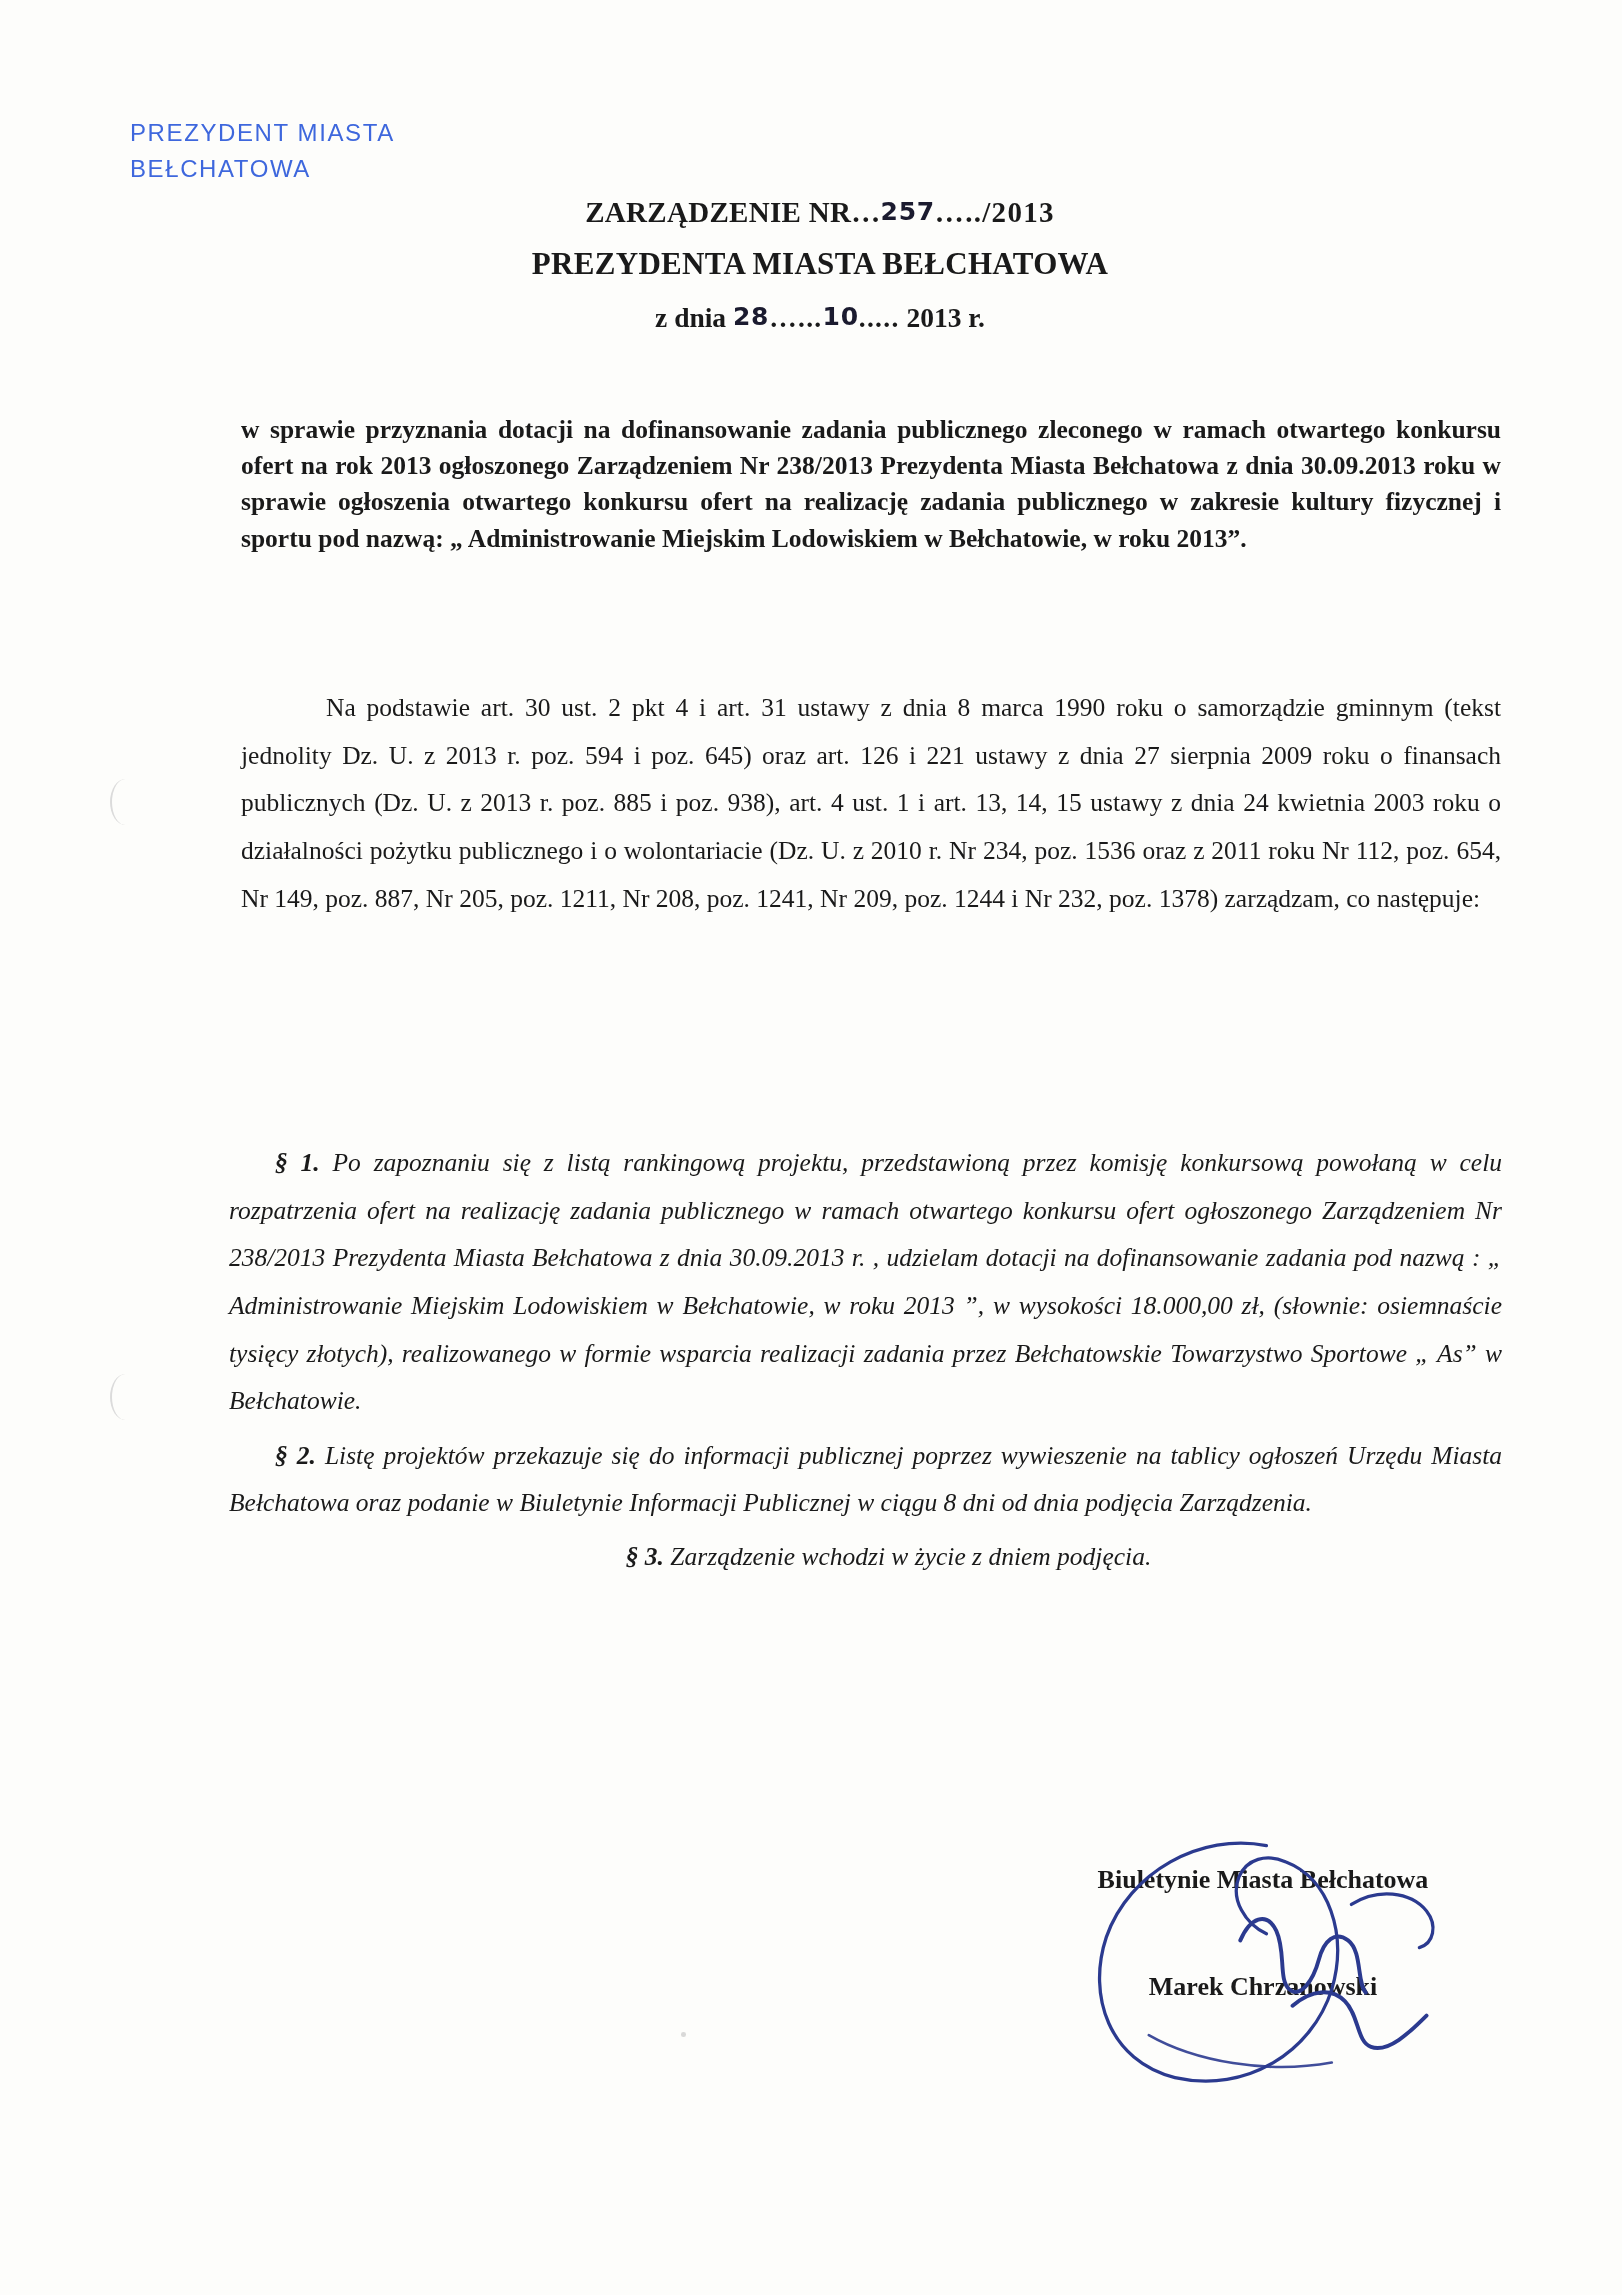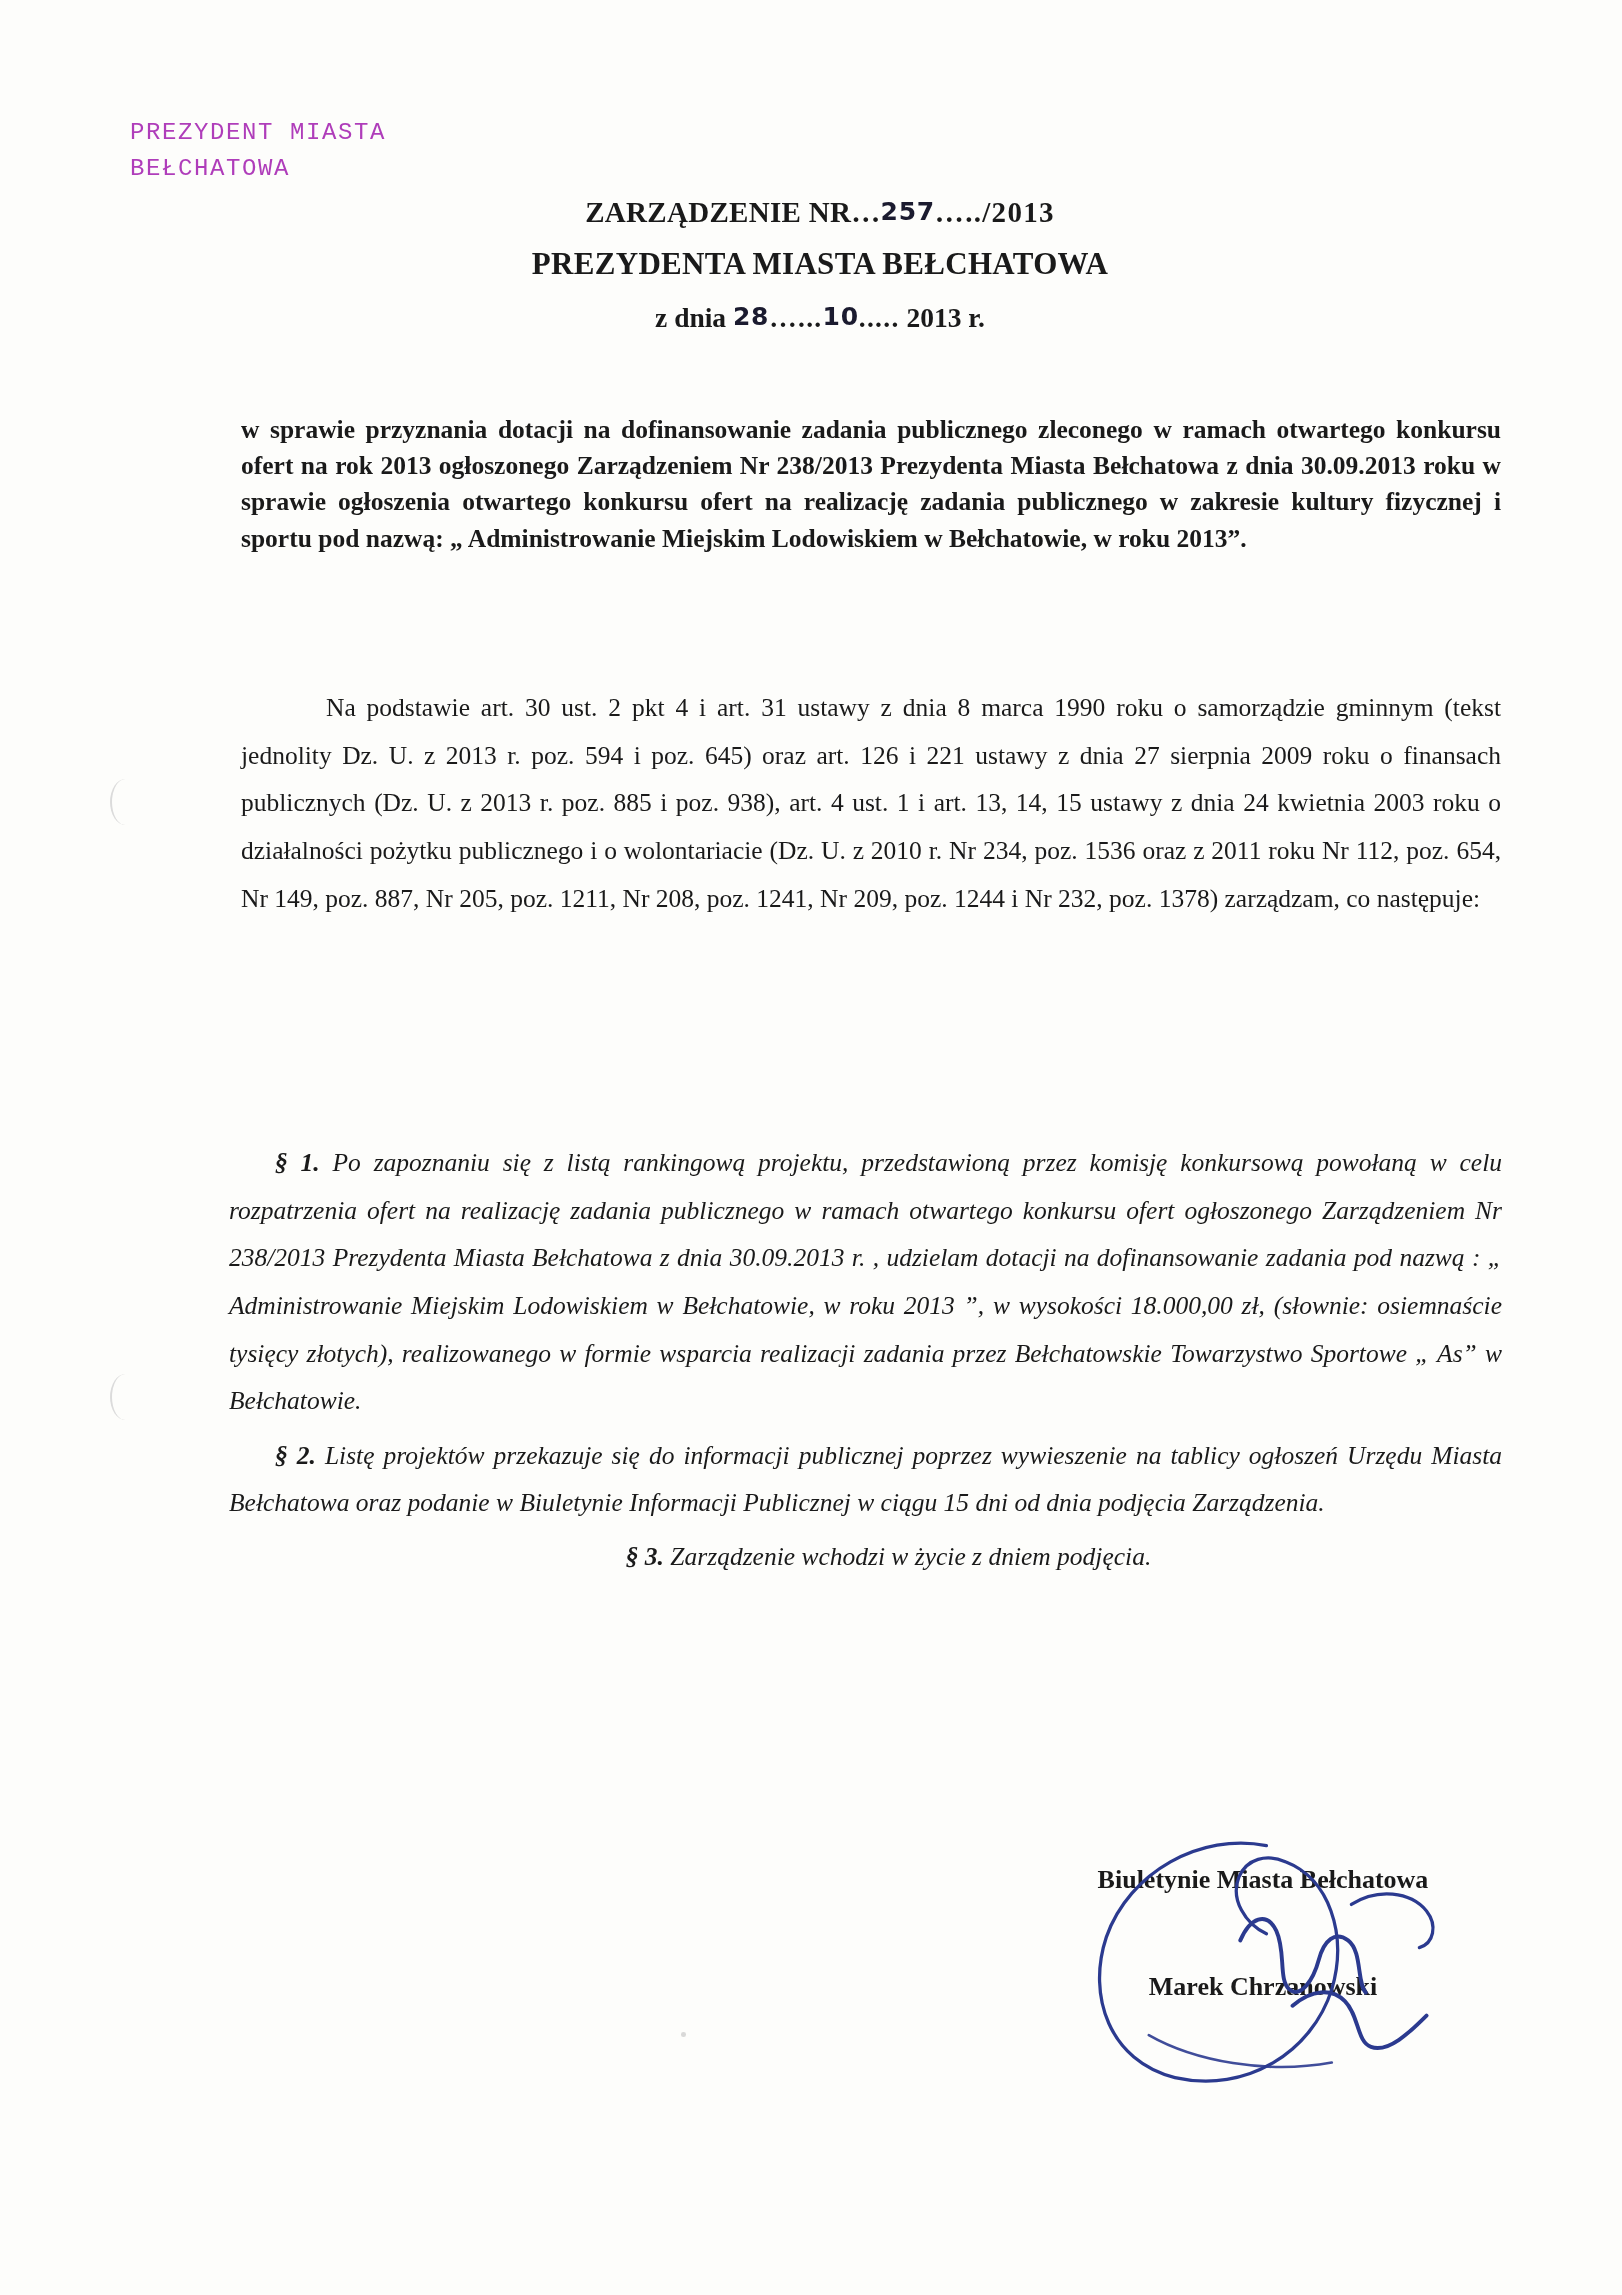"PREZYDENT MIASTA" .stamp { color: #a21caf -> #1d4ed8; font-family: Liberation Mono, monospace -> Liberation Sans, sans-serif }
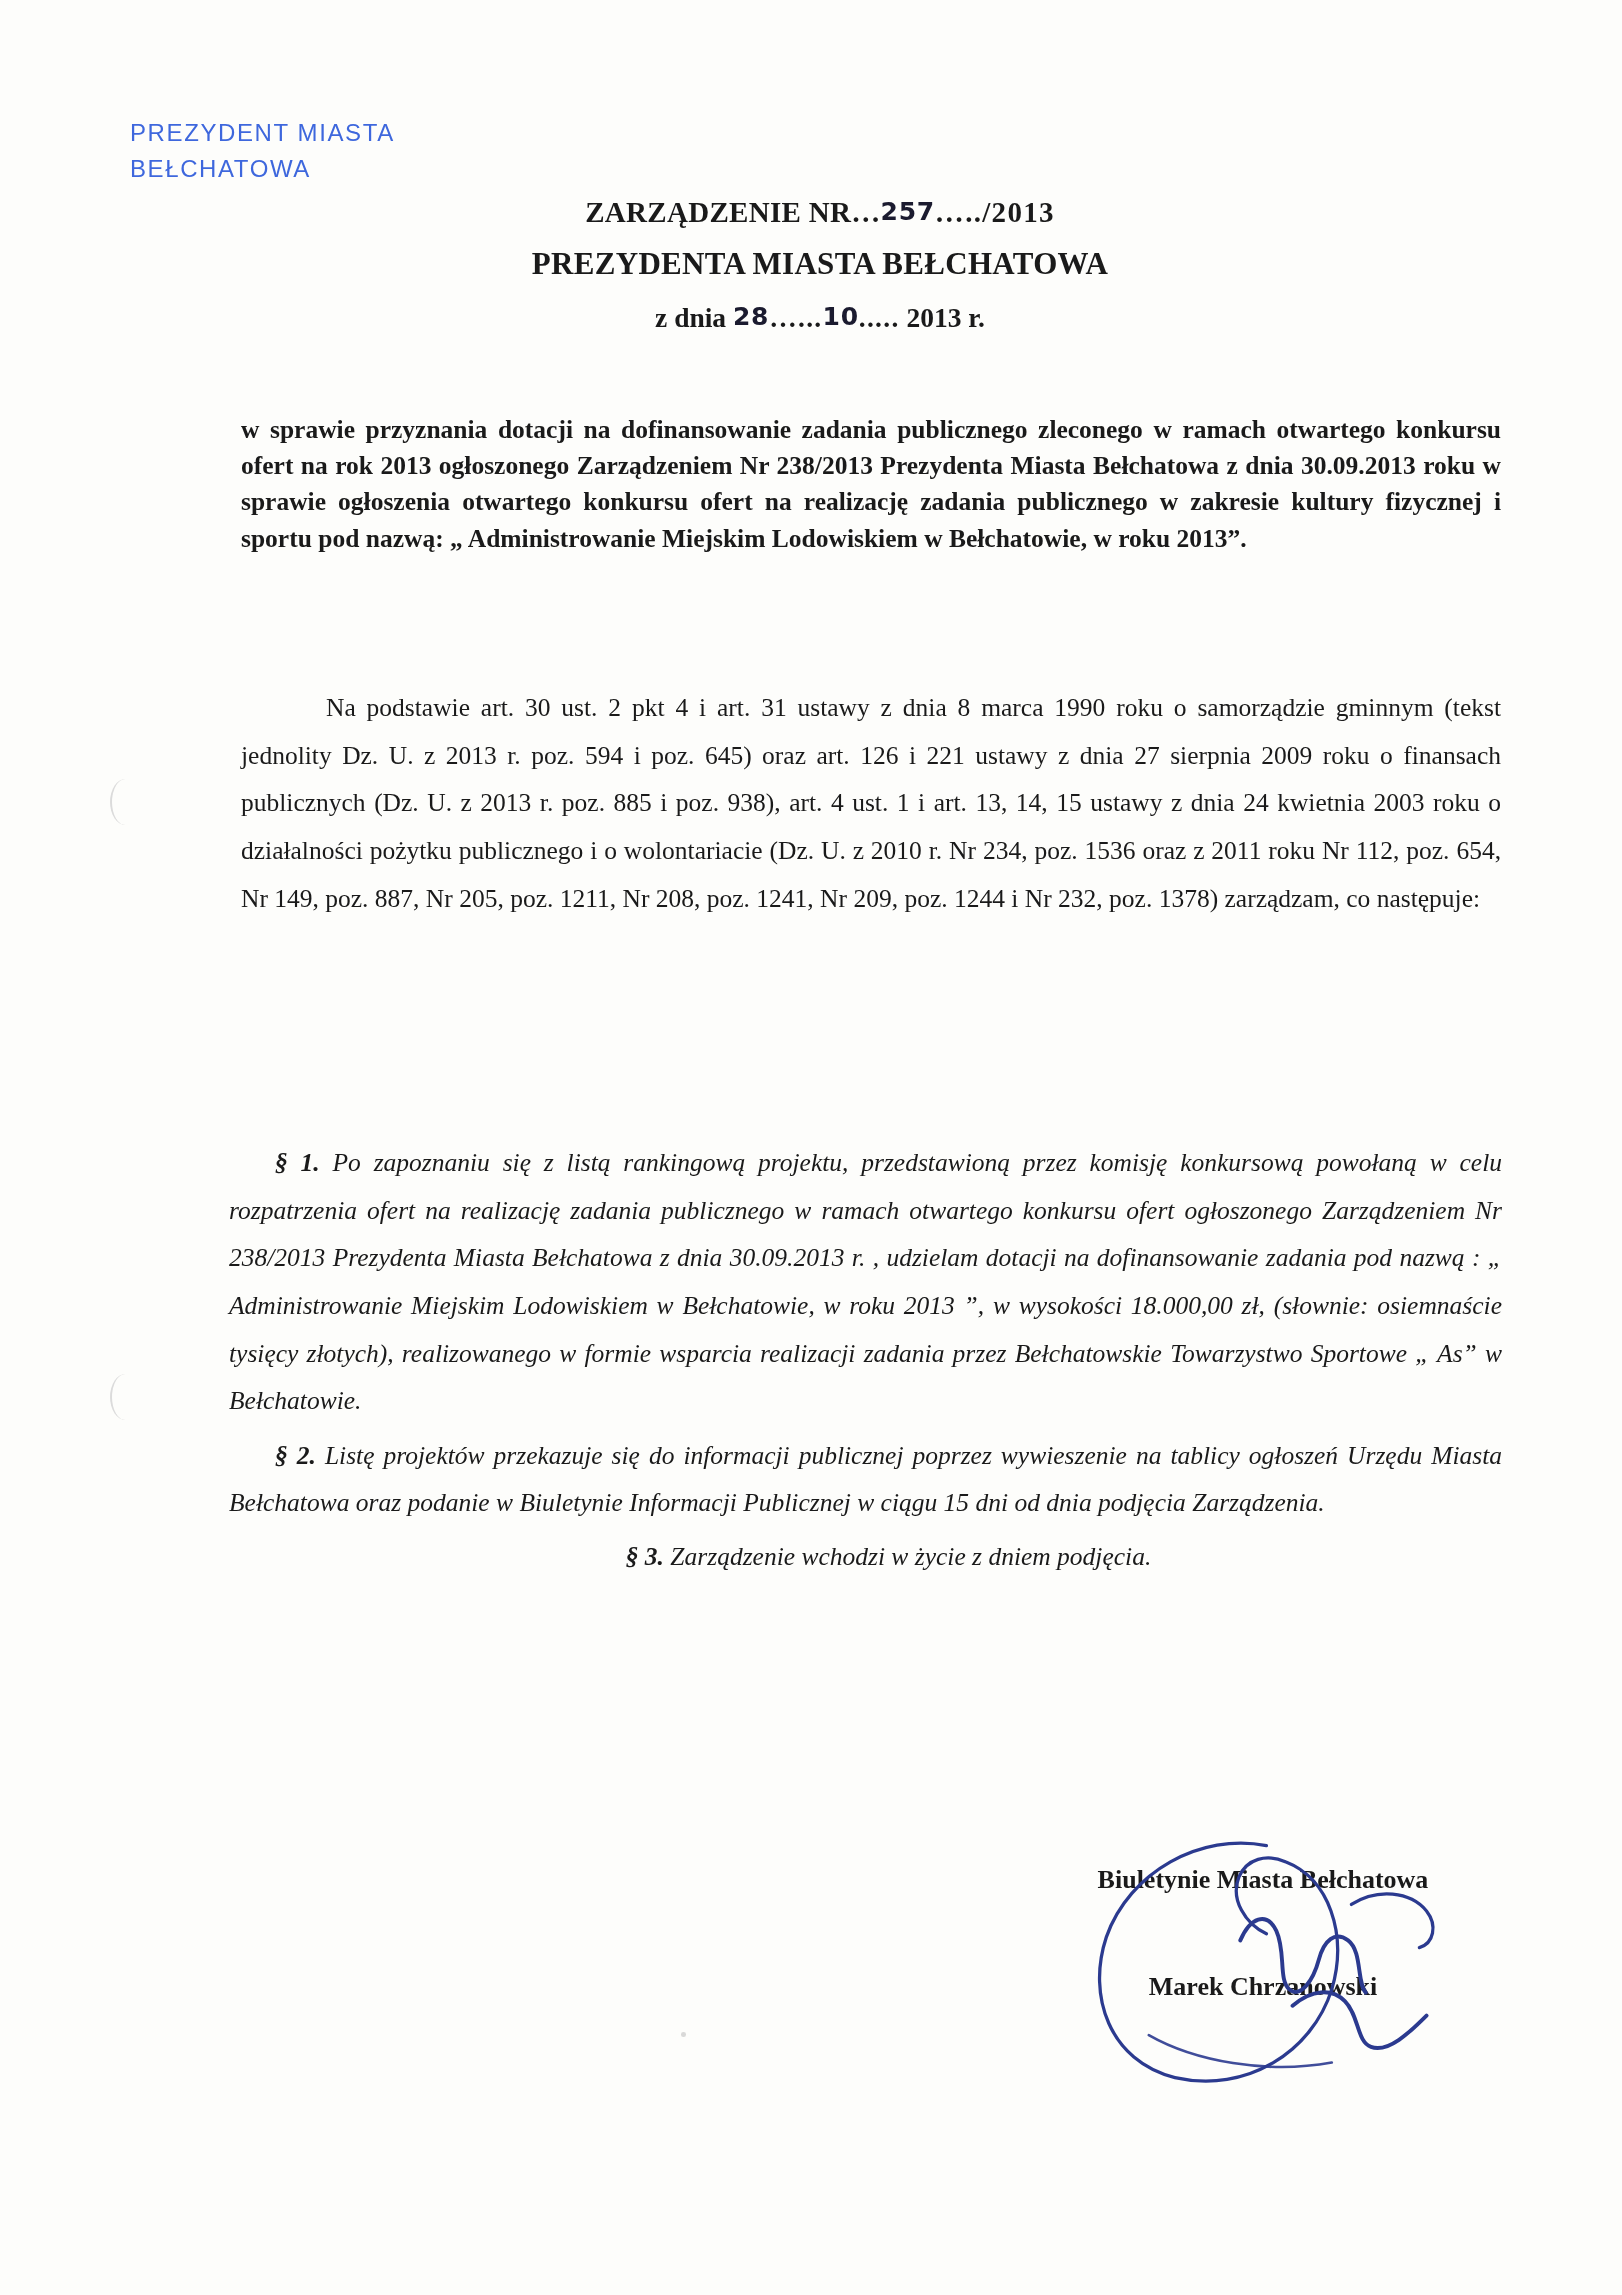"Listę projektów przekazuje się do" span { text: 15 -> 8 }
